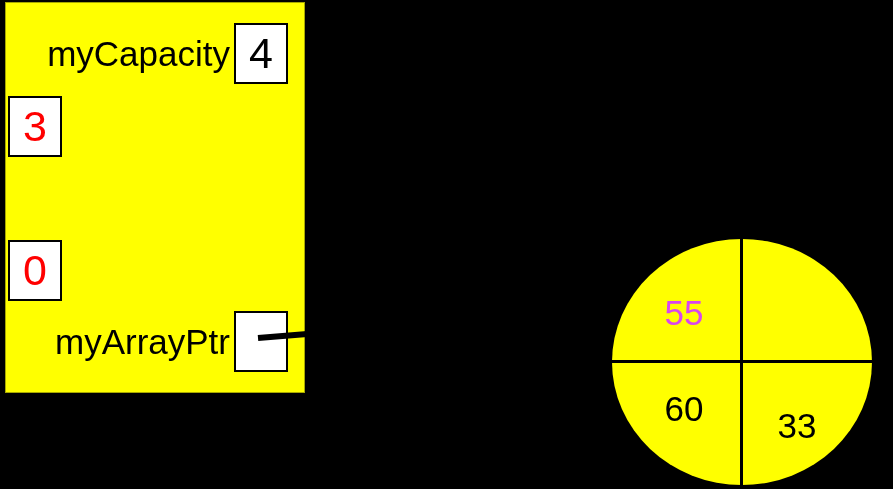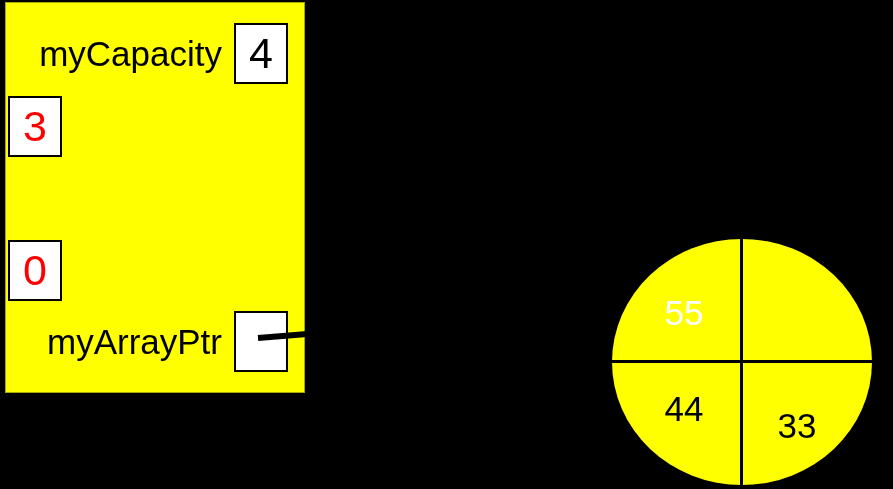"myCapacity" .field-label { padding-right: 12px -> 4px }
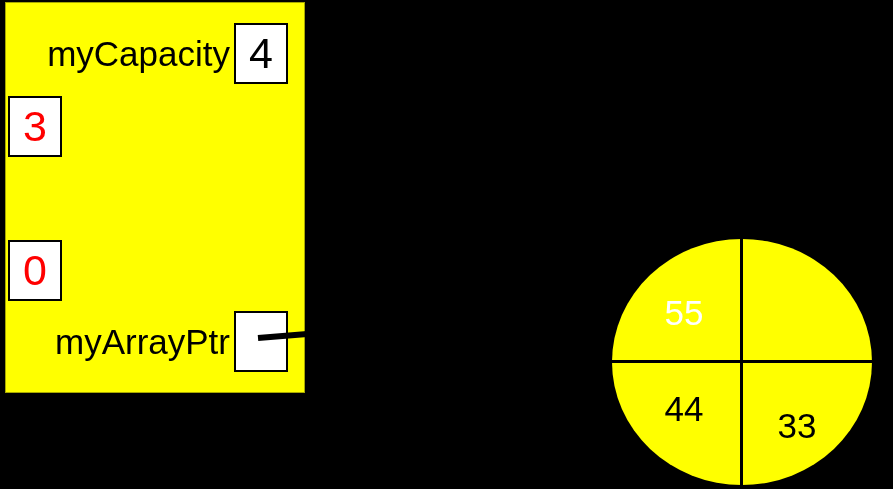"55" div.quad-value { color: #ffffff -> #d946ef }
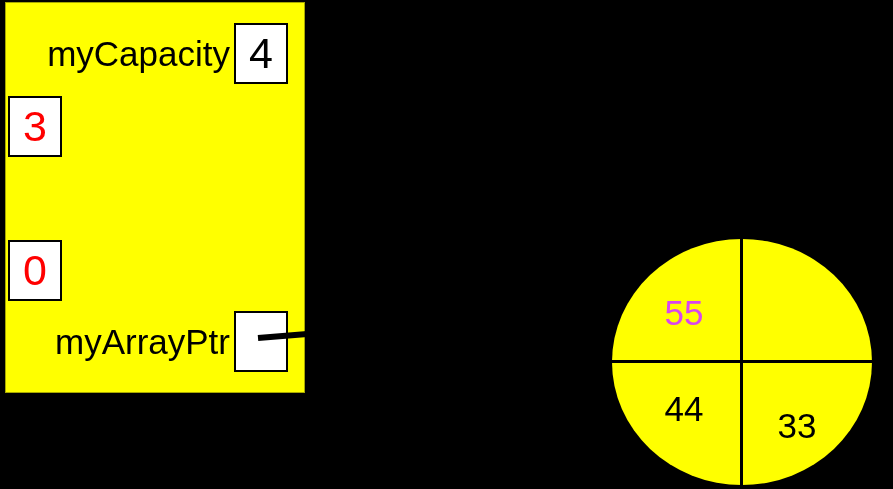"44" div.quad-value { text: 44 -> 60 }
